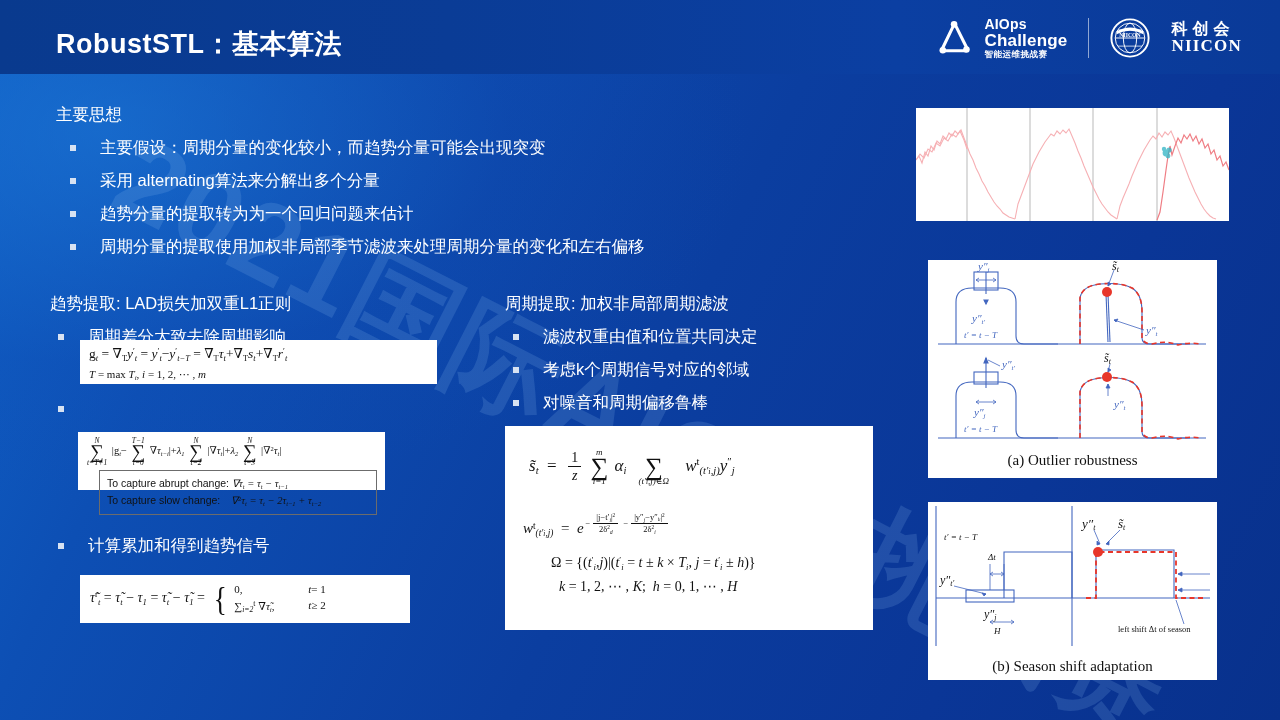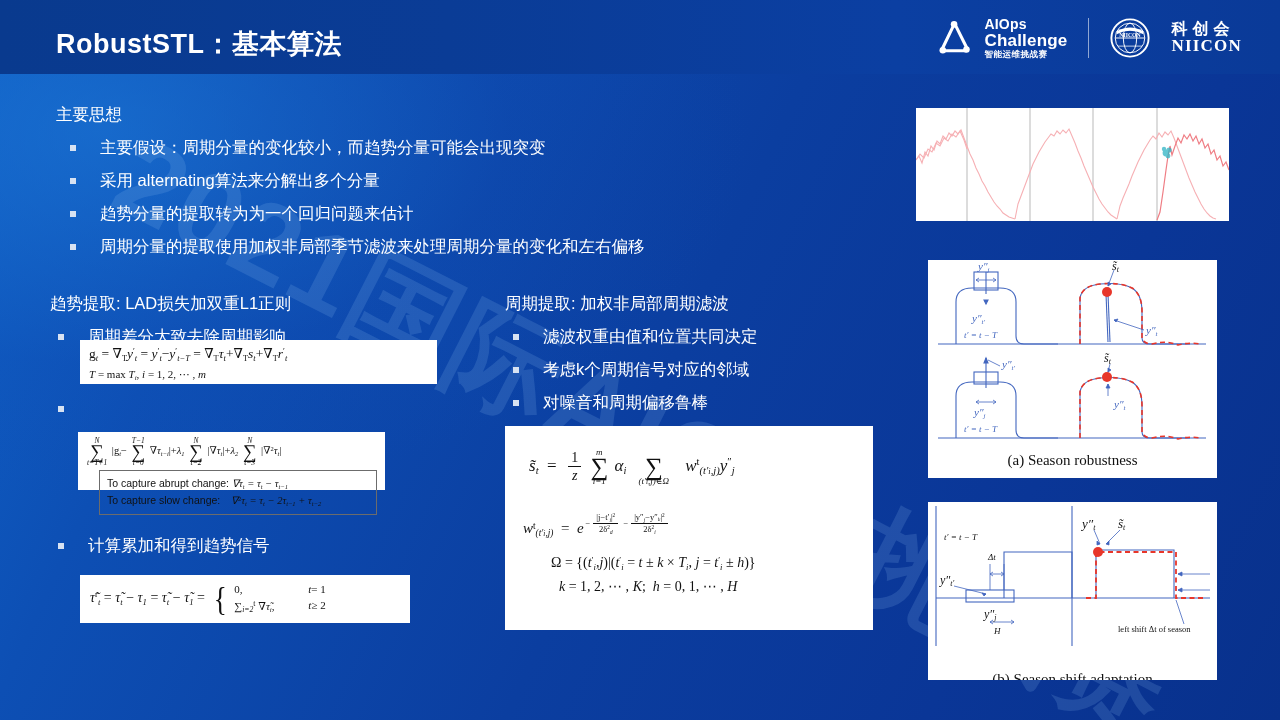"(a) Season robustness" div.figcap { text: Season -> Outlier }
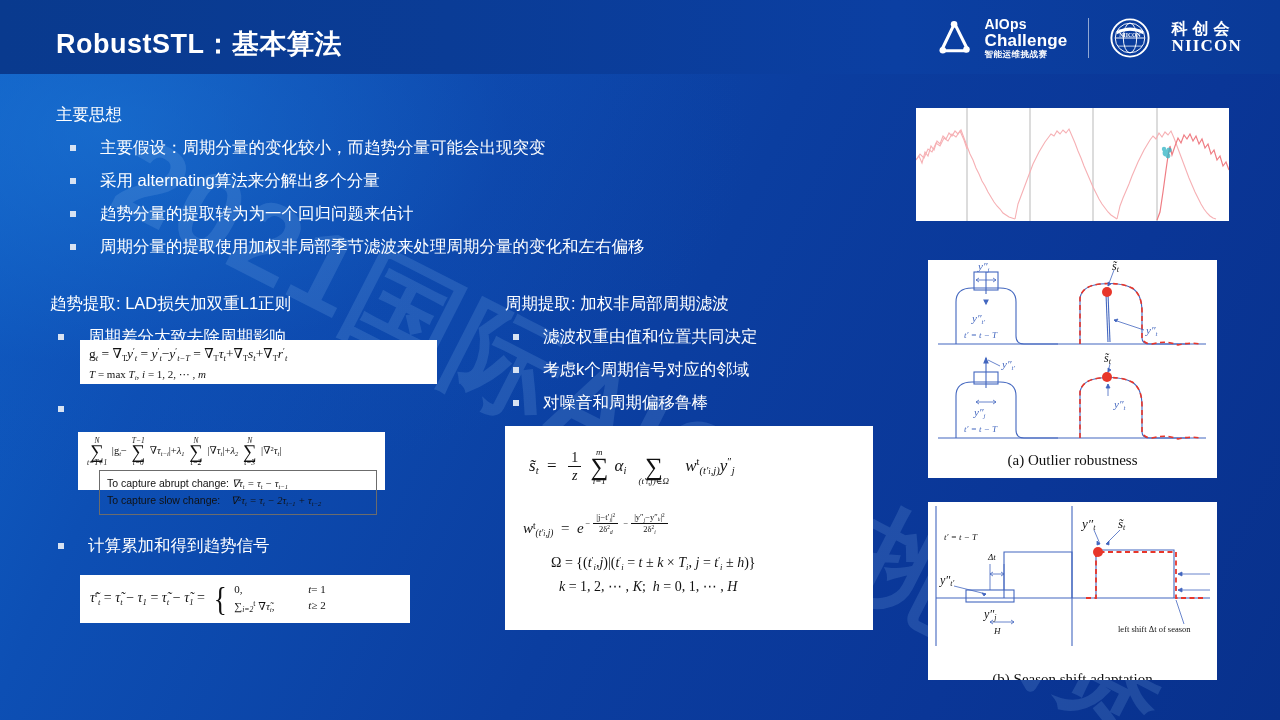"(b) Season shift adaptation" div.figcap { margin-top: 17px -> 4px }
